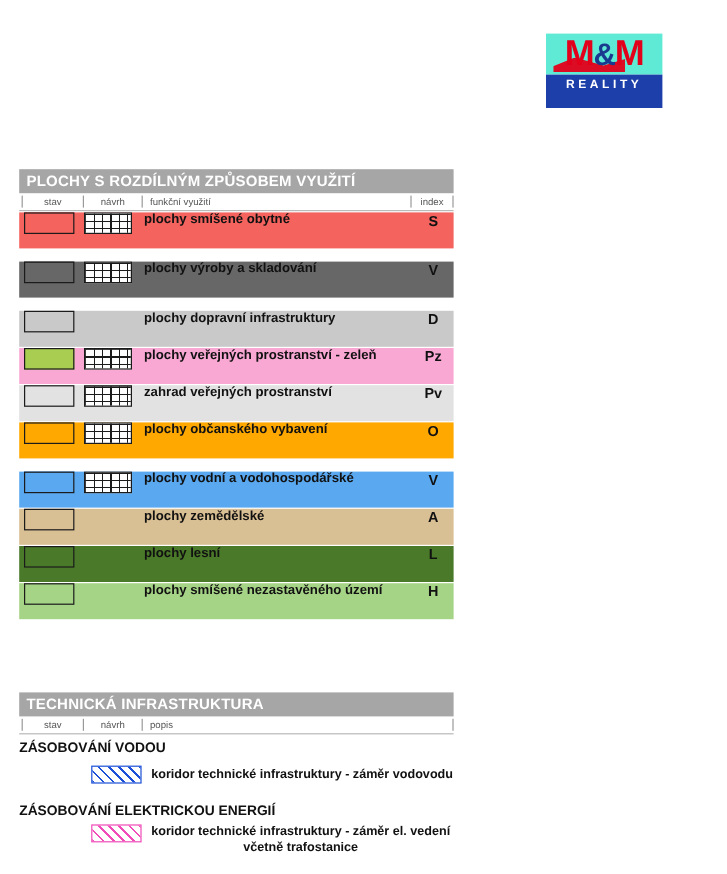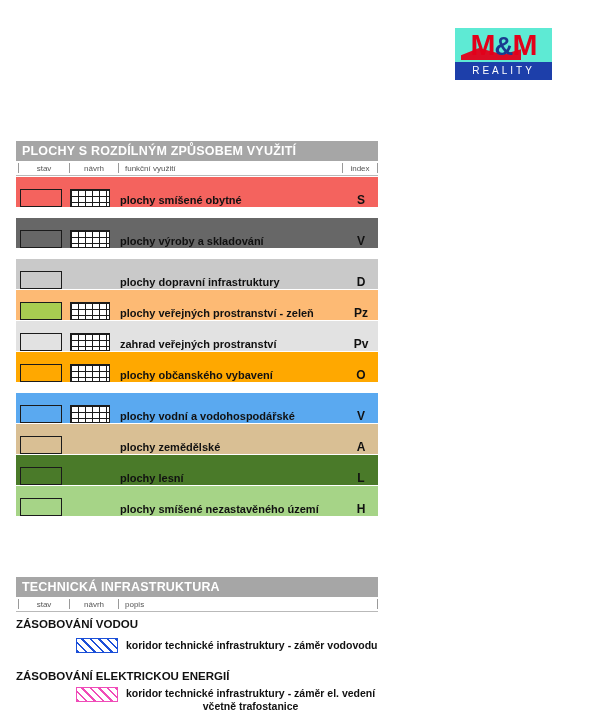"REALITY" .logo-bottom { font-weight: normal -> bold; height: 18px -> 28px }
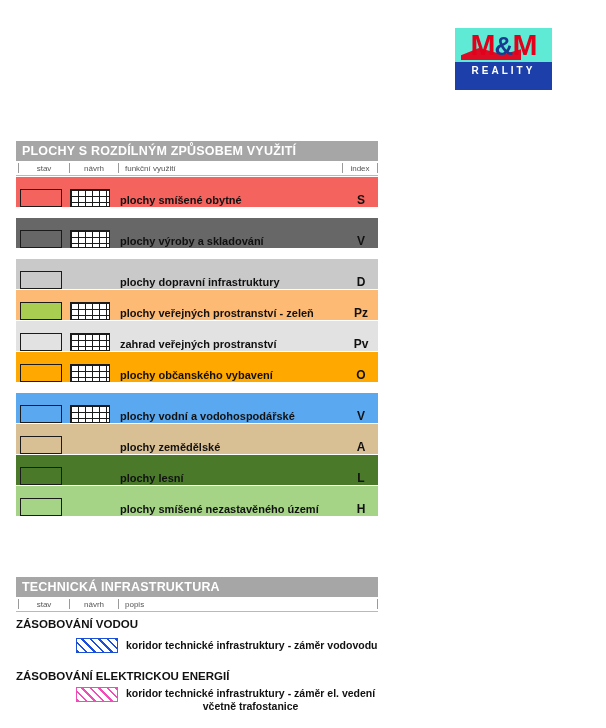"plochy smíšené obytné" .row { align-items: flex-end -> flex-start }
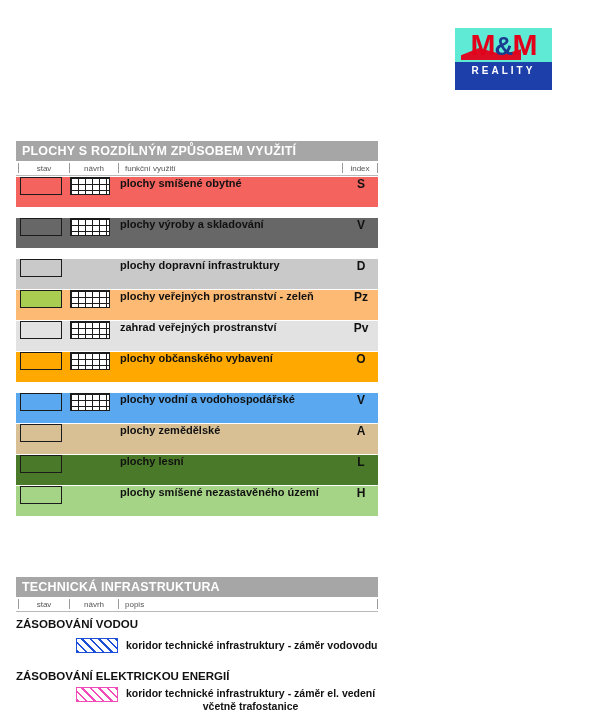"plochy veřejných prostranství - zeleň" div.row { background: #fdba74 -> #f9a8d4 }
